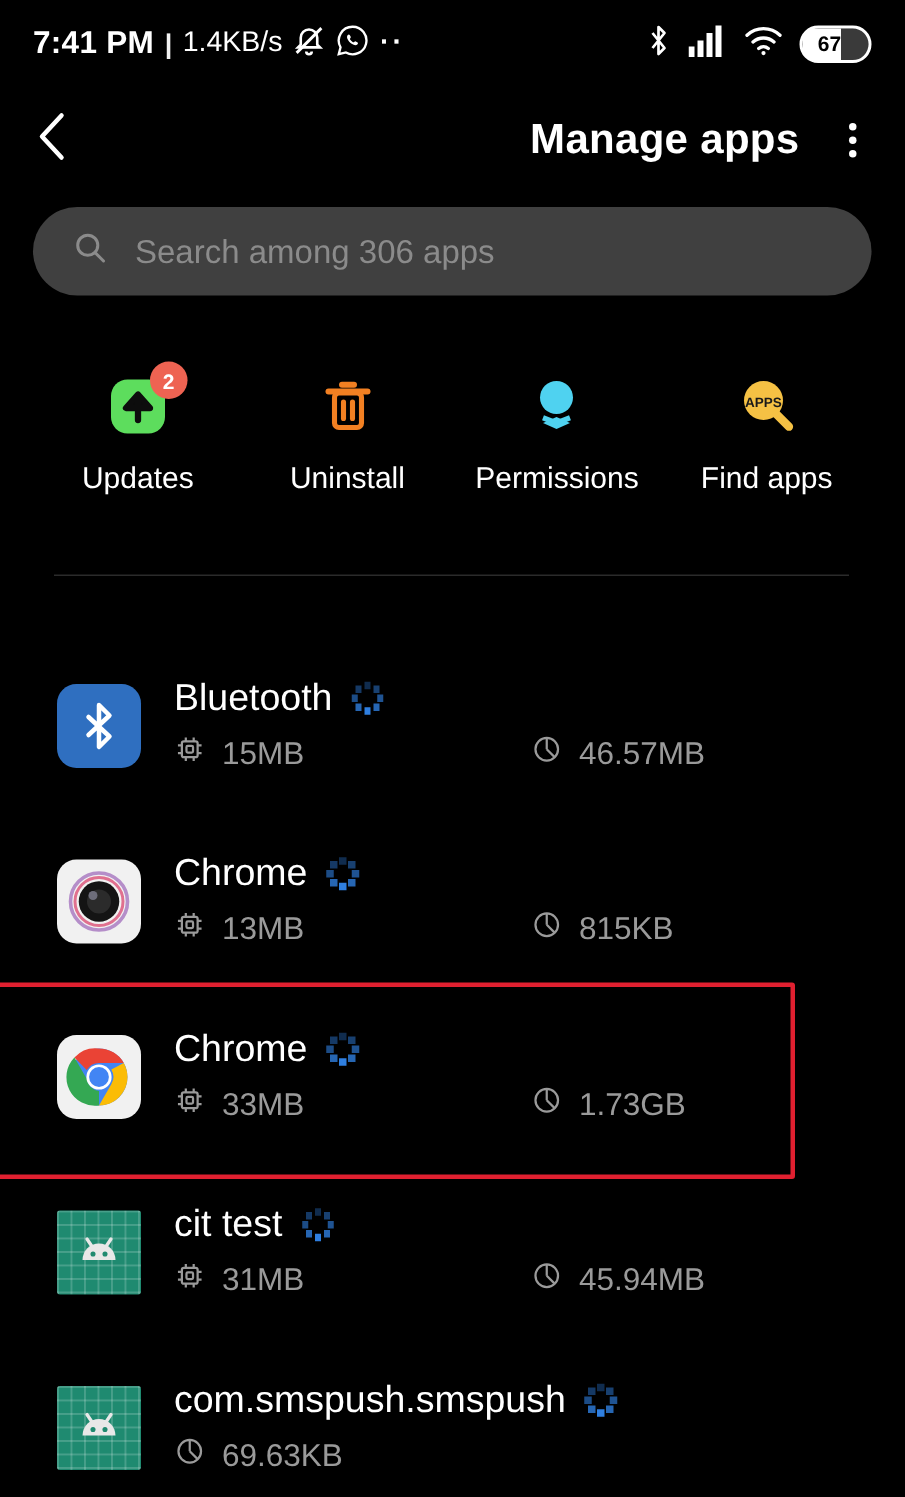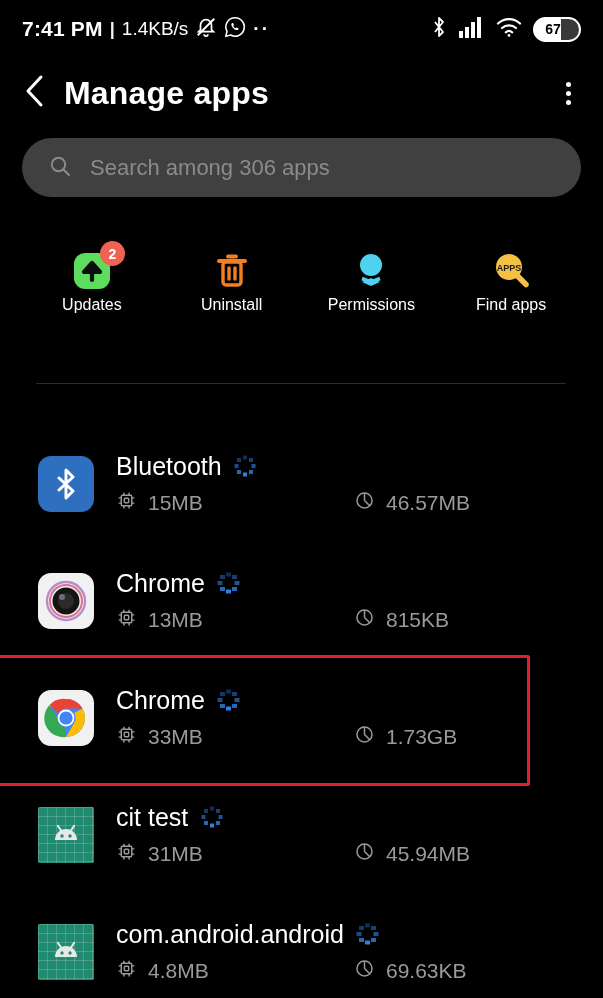"Manage apps" .title { font-size: 32px -> 28px; text-align: left -> right }
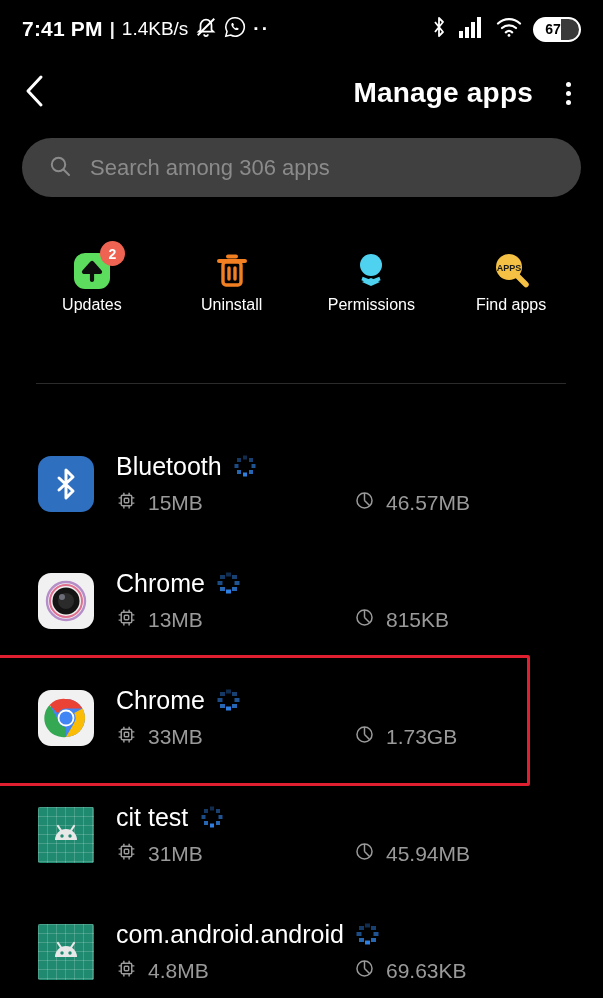"Updates" .action-label { font-size: 16px -> 20px; margin-top: 2px -> 14px }
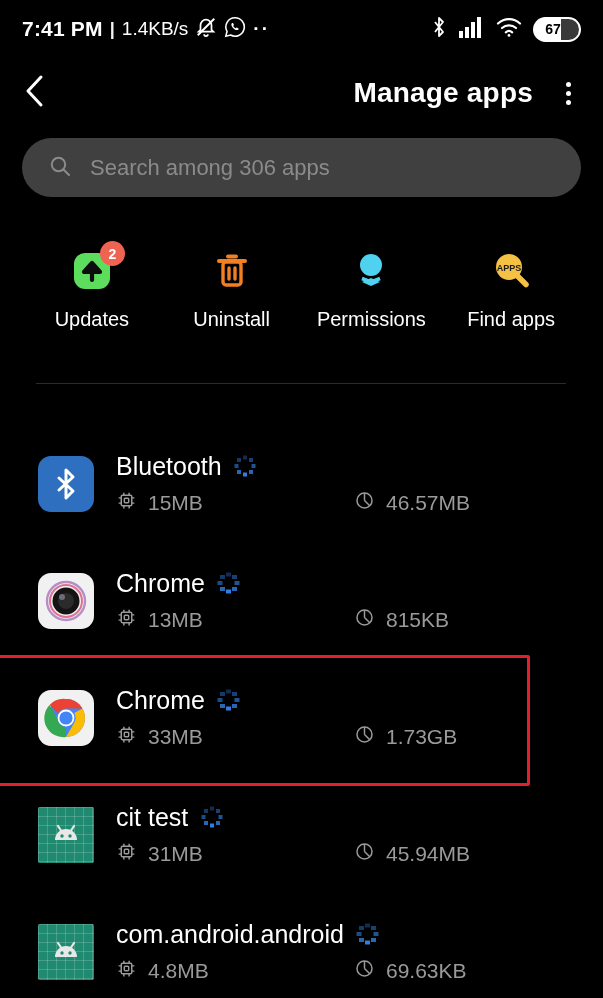"com.android.android" span.app-name { text: com.android.android -> com.smspush.smspush }
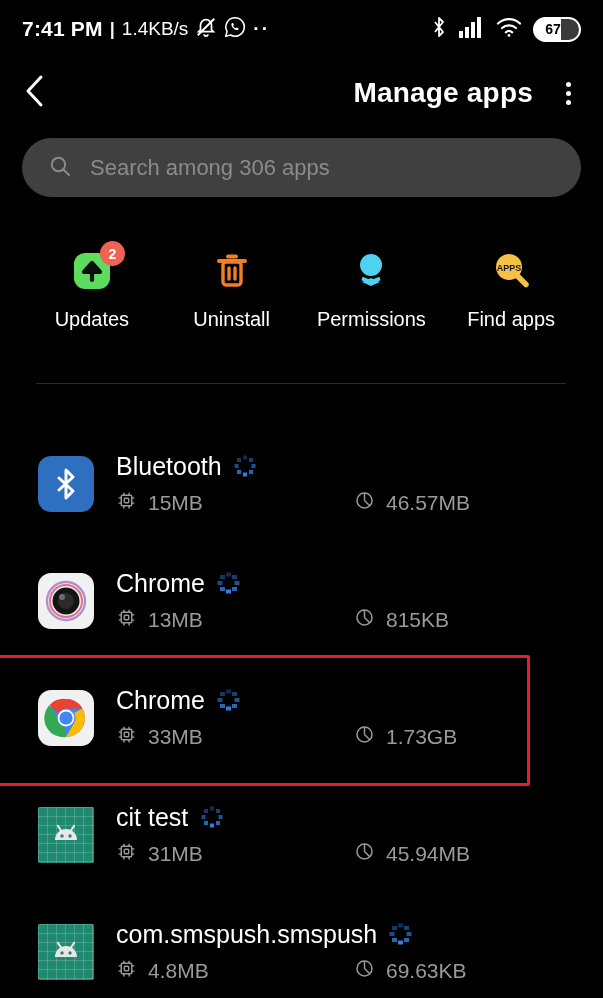"4.8MB" span.stat { html: <span> <span> <svg> <rect></rect> <rect></rect> <path></path> </svg> </span> <span>4.8MB</span> </span> -> none }
